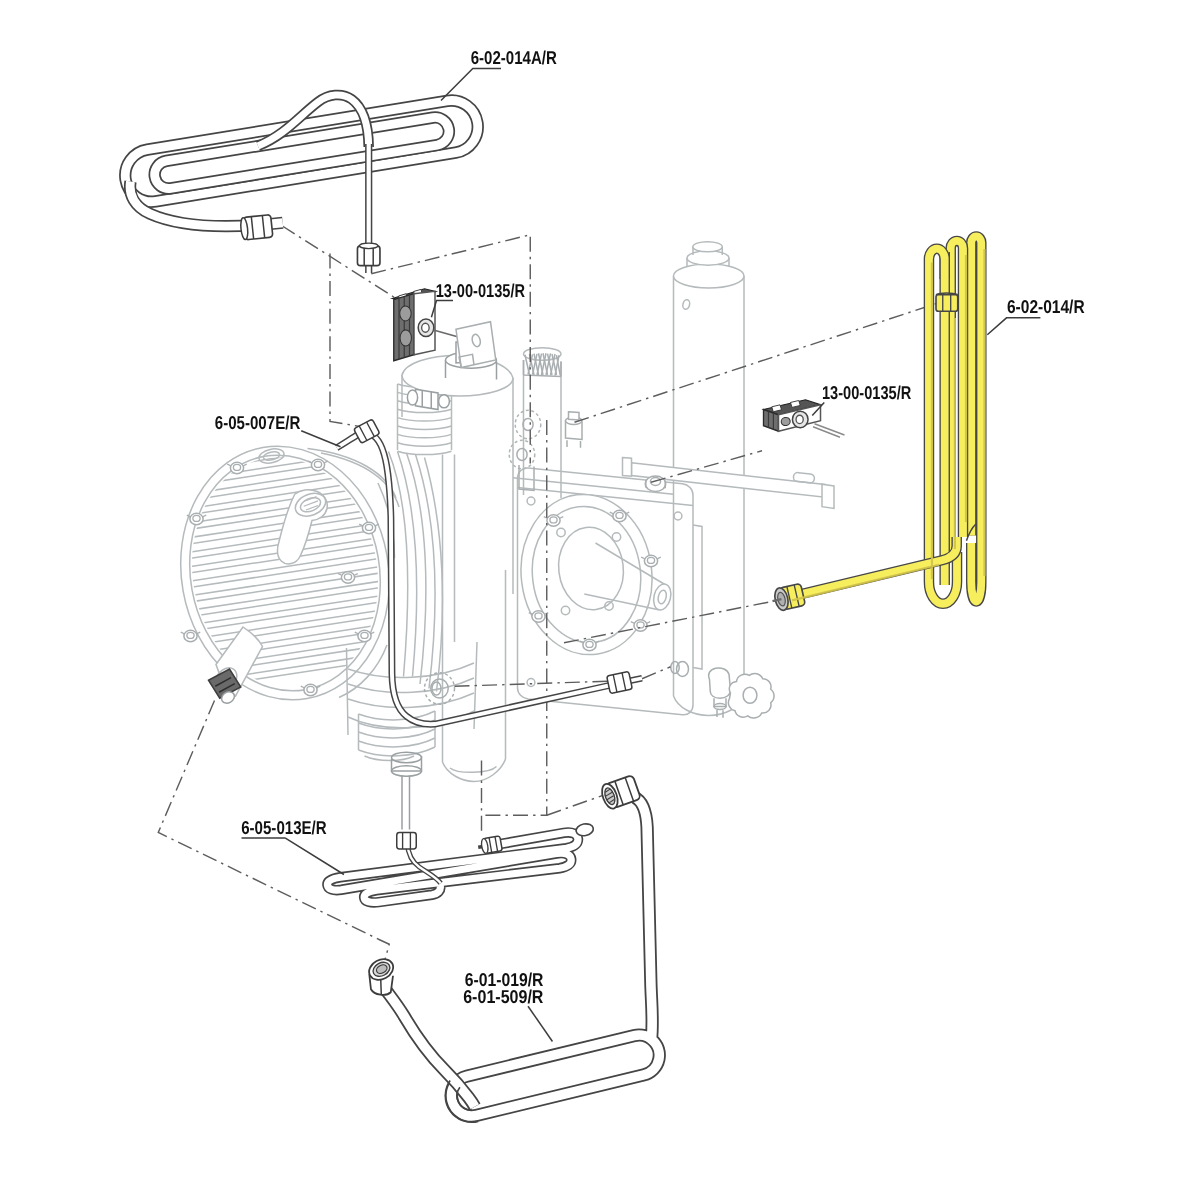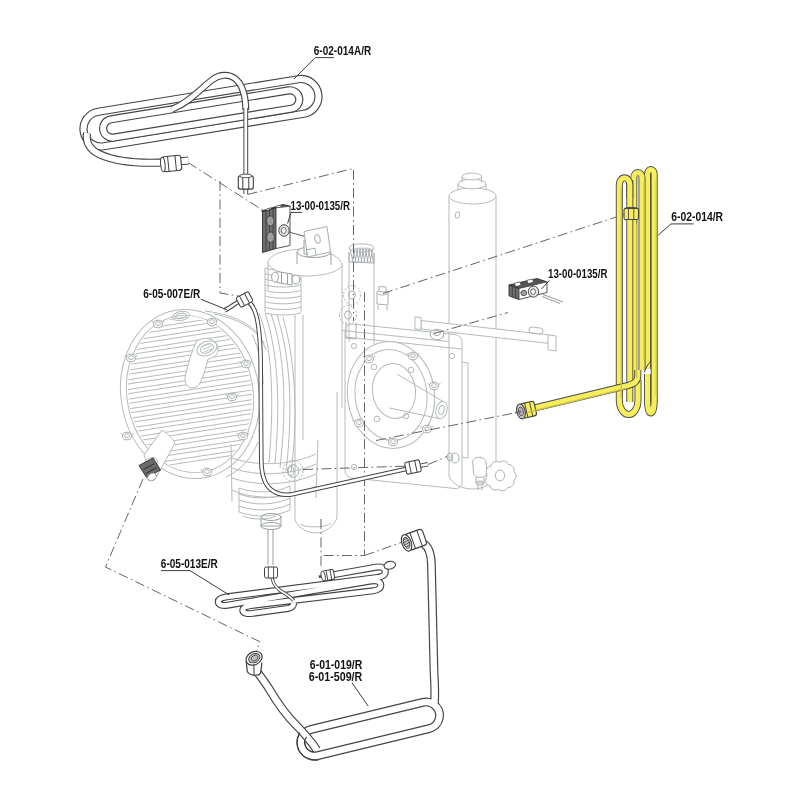"6-02-014A/R" #wrap { margin-top: 12px -> none }
